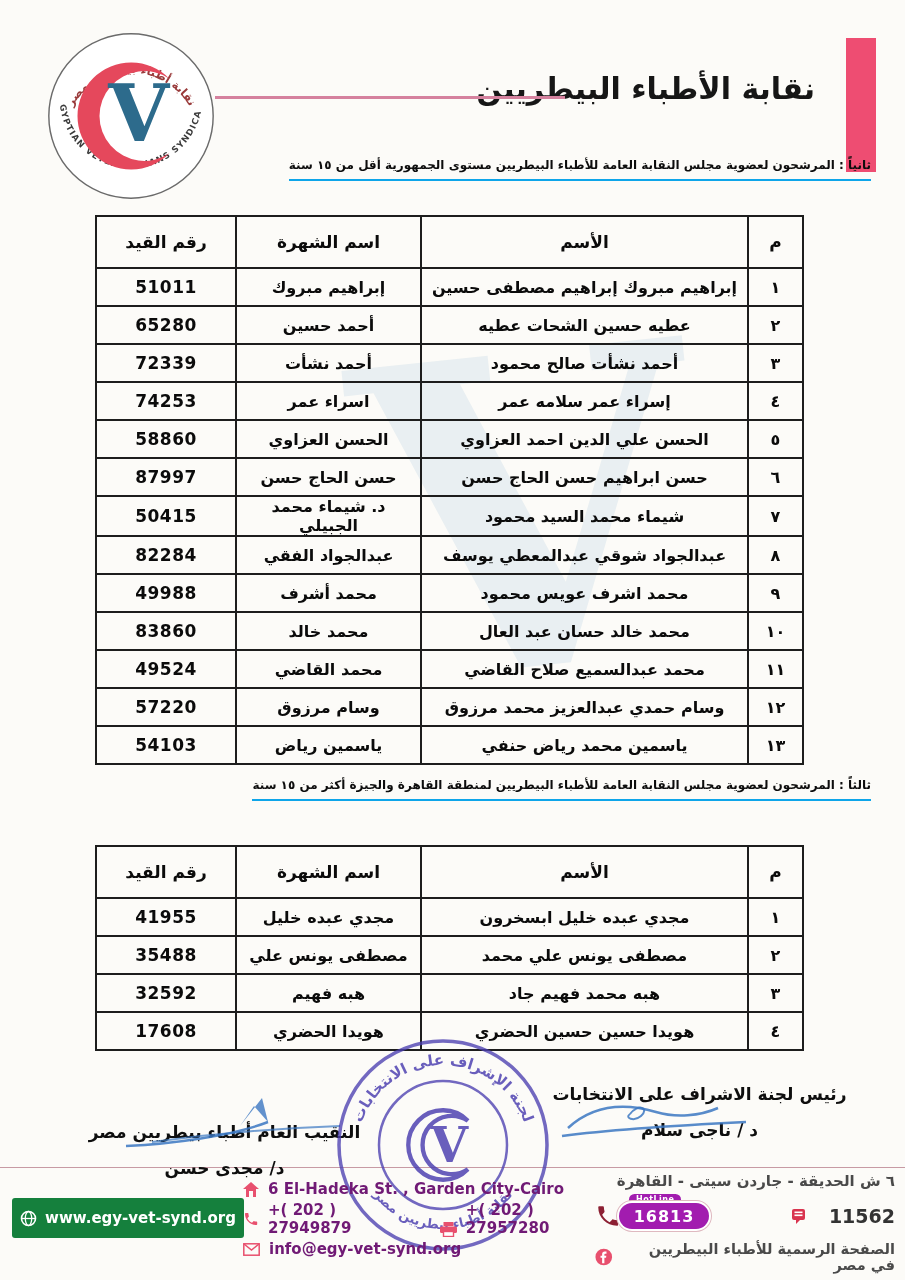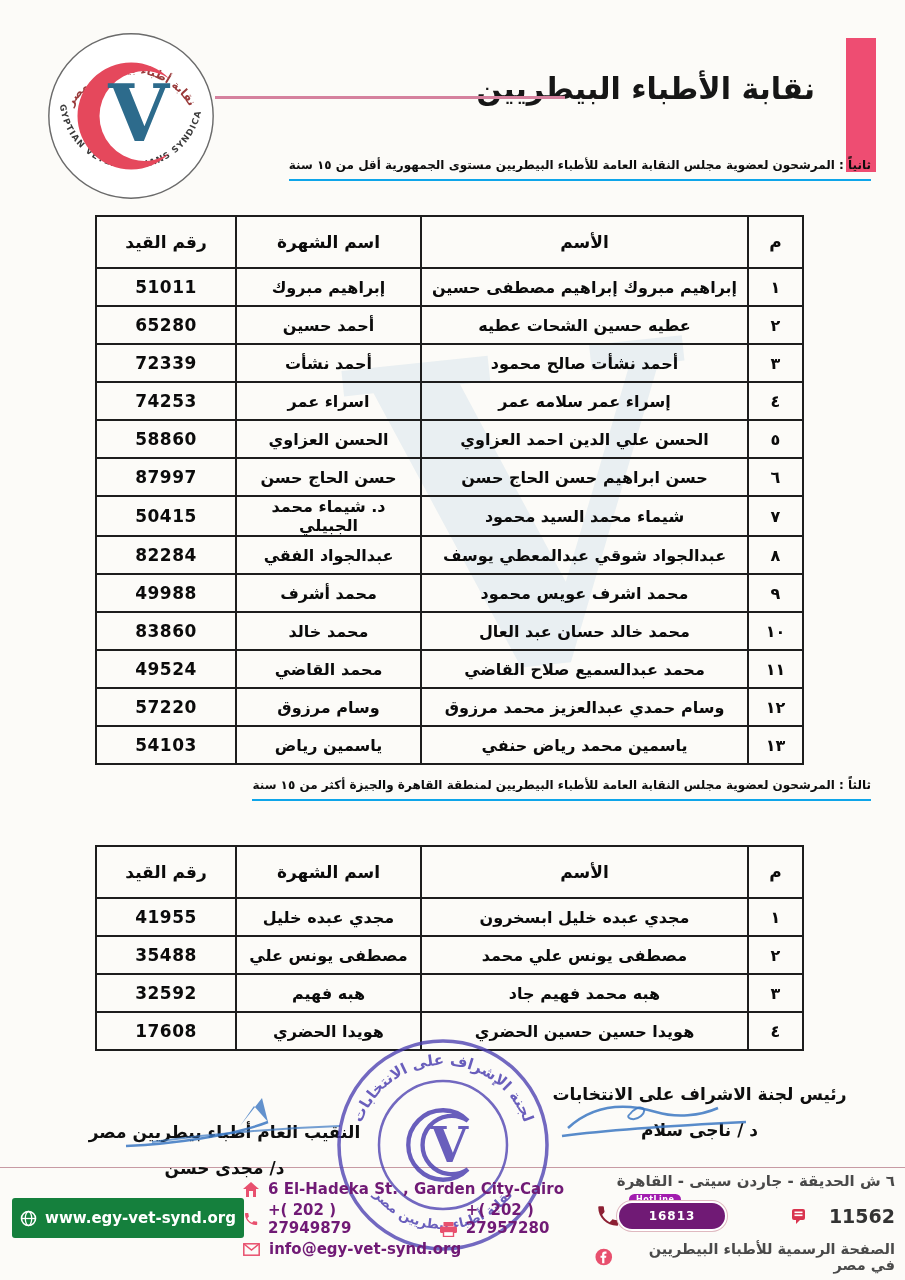"16813" .hotline-pill { background: #701a75 -> #a21caf; font-size: 12px -> 16px; width: 106px -> 90px }
